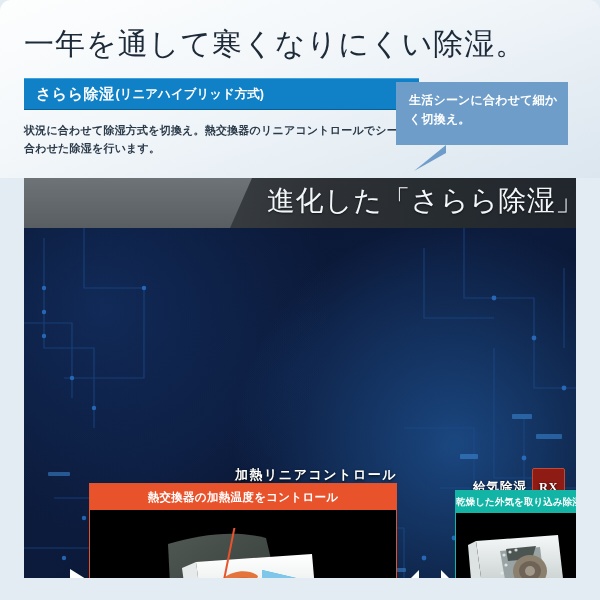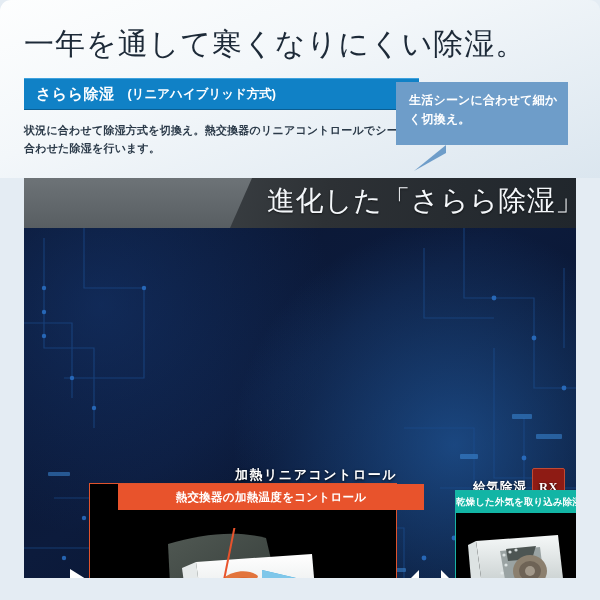"(リニアハイブリッド方式)" .blue-bar .bb-sub { margin-left: 13px -> 1px }
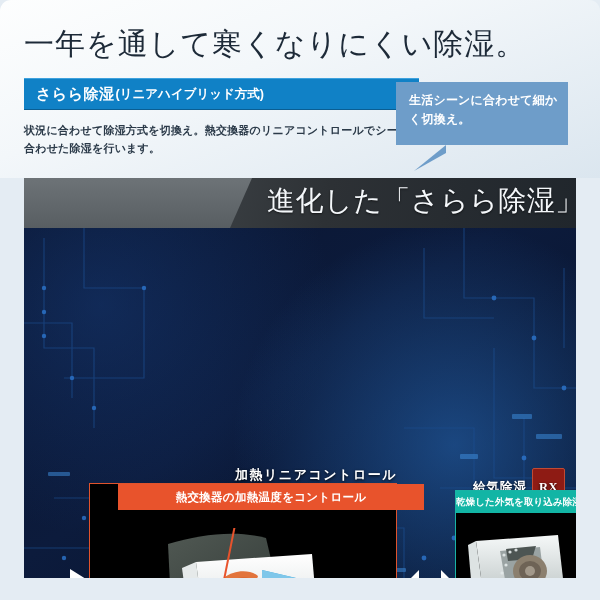"熱交換器の加熱温度をコントロール" .orange-bar { margin-left: 28px -> none }
